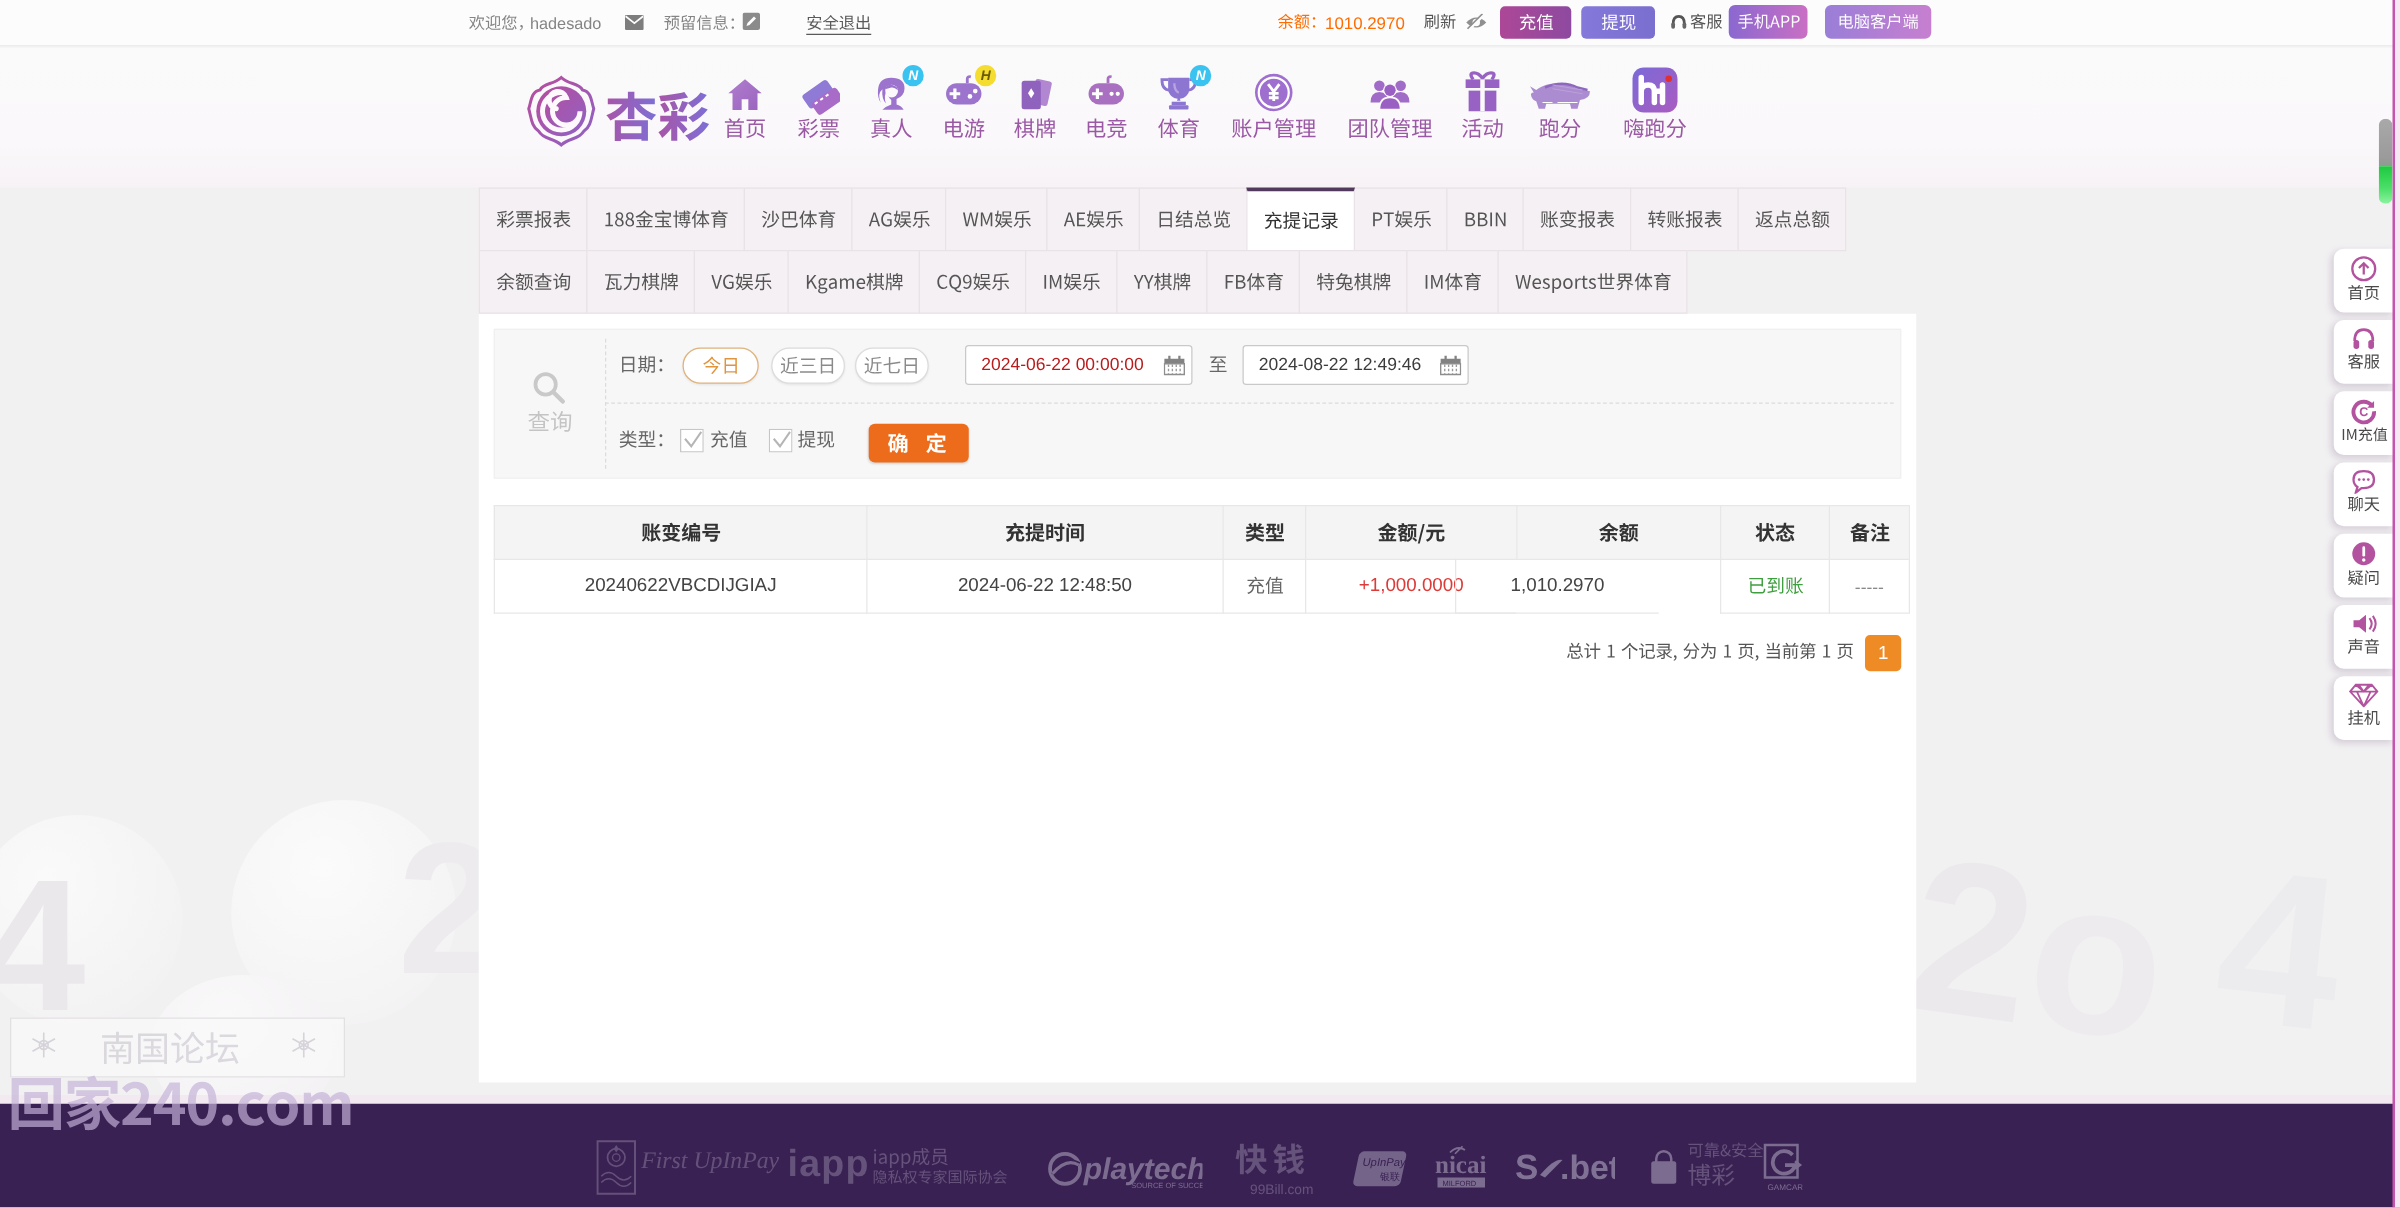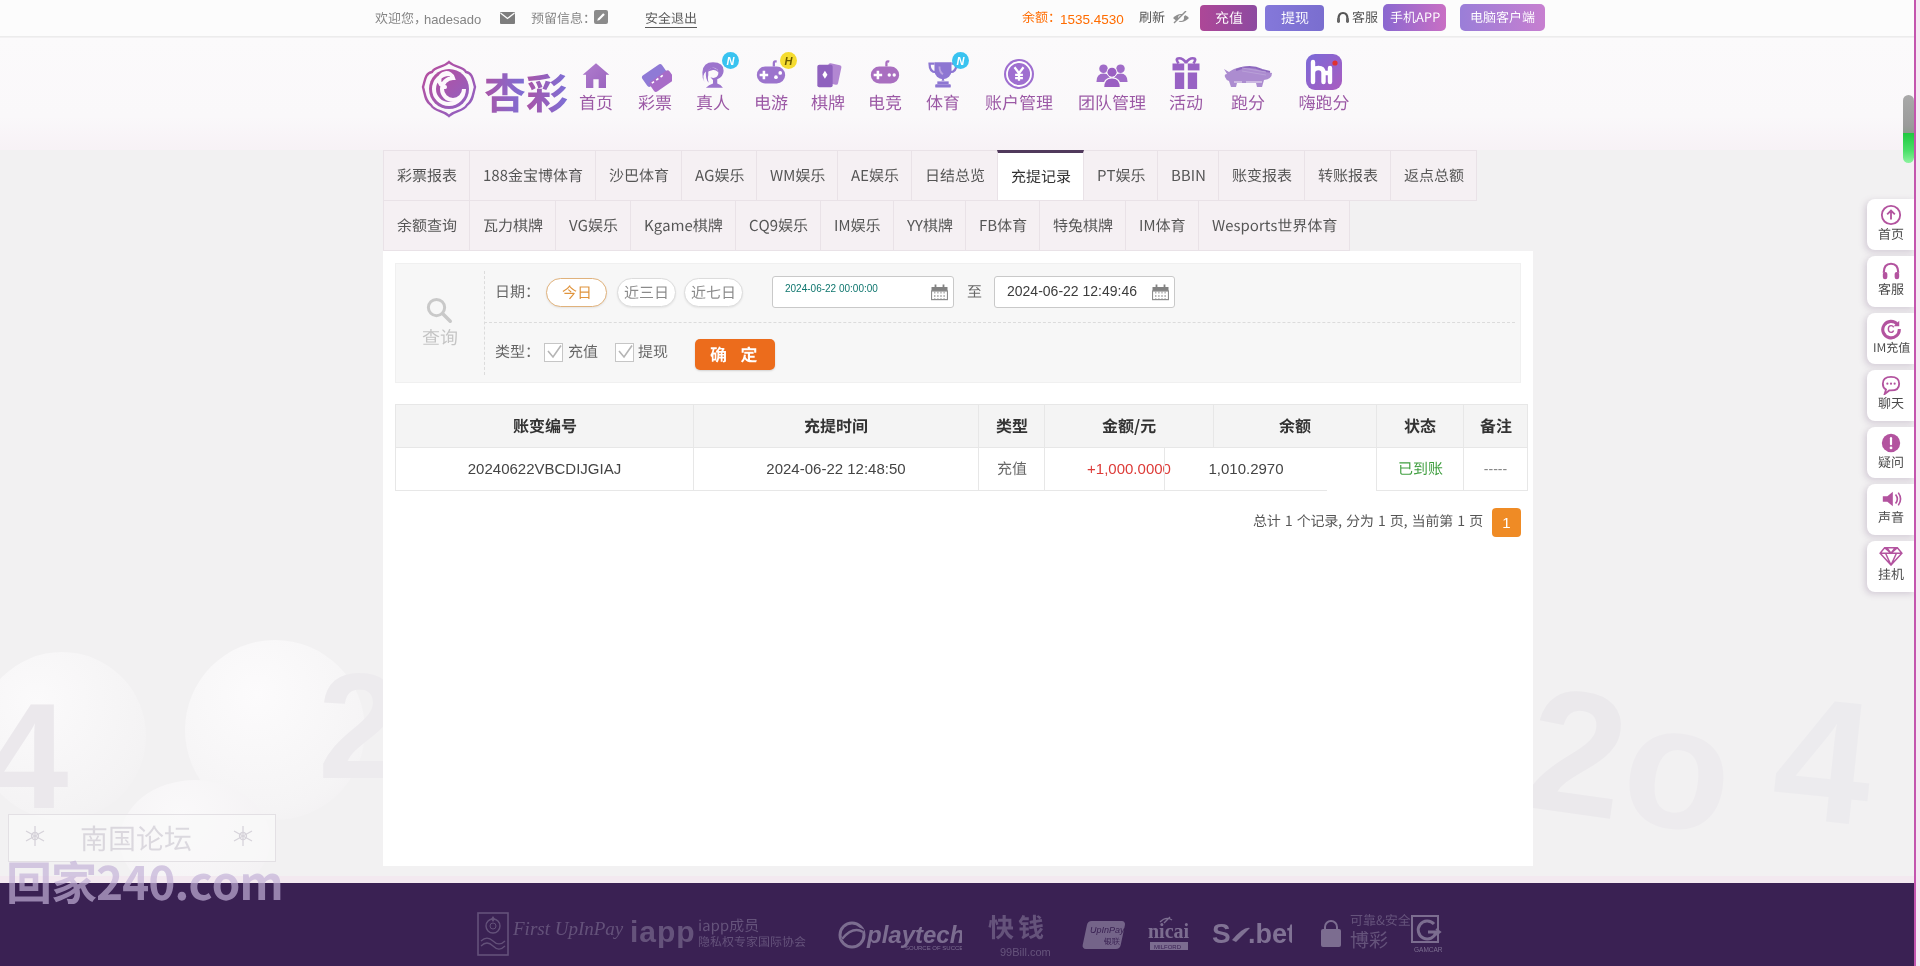"1535.4530" span { text: 1535.4530 -> 1010.2970 }
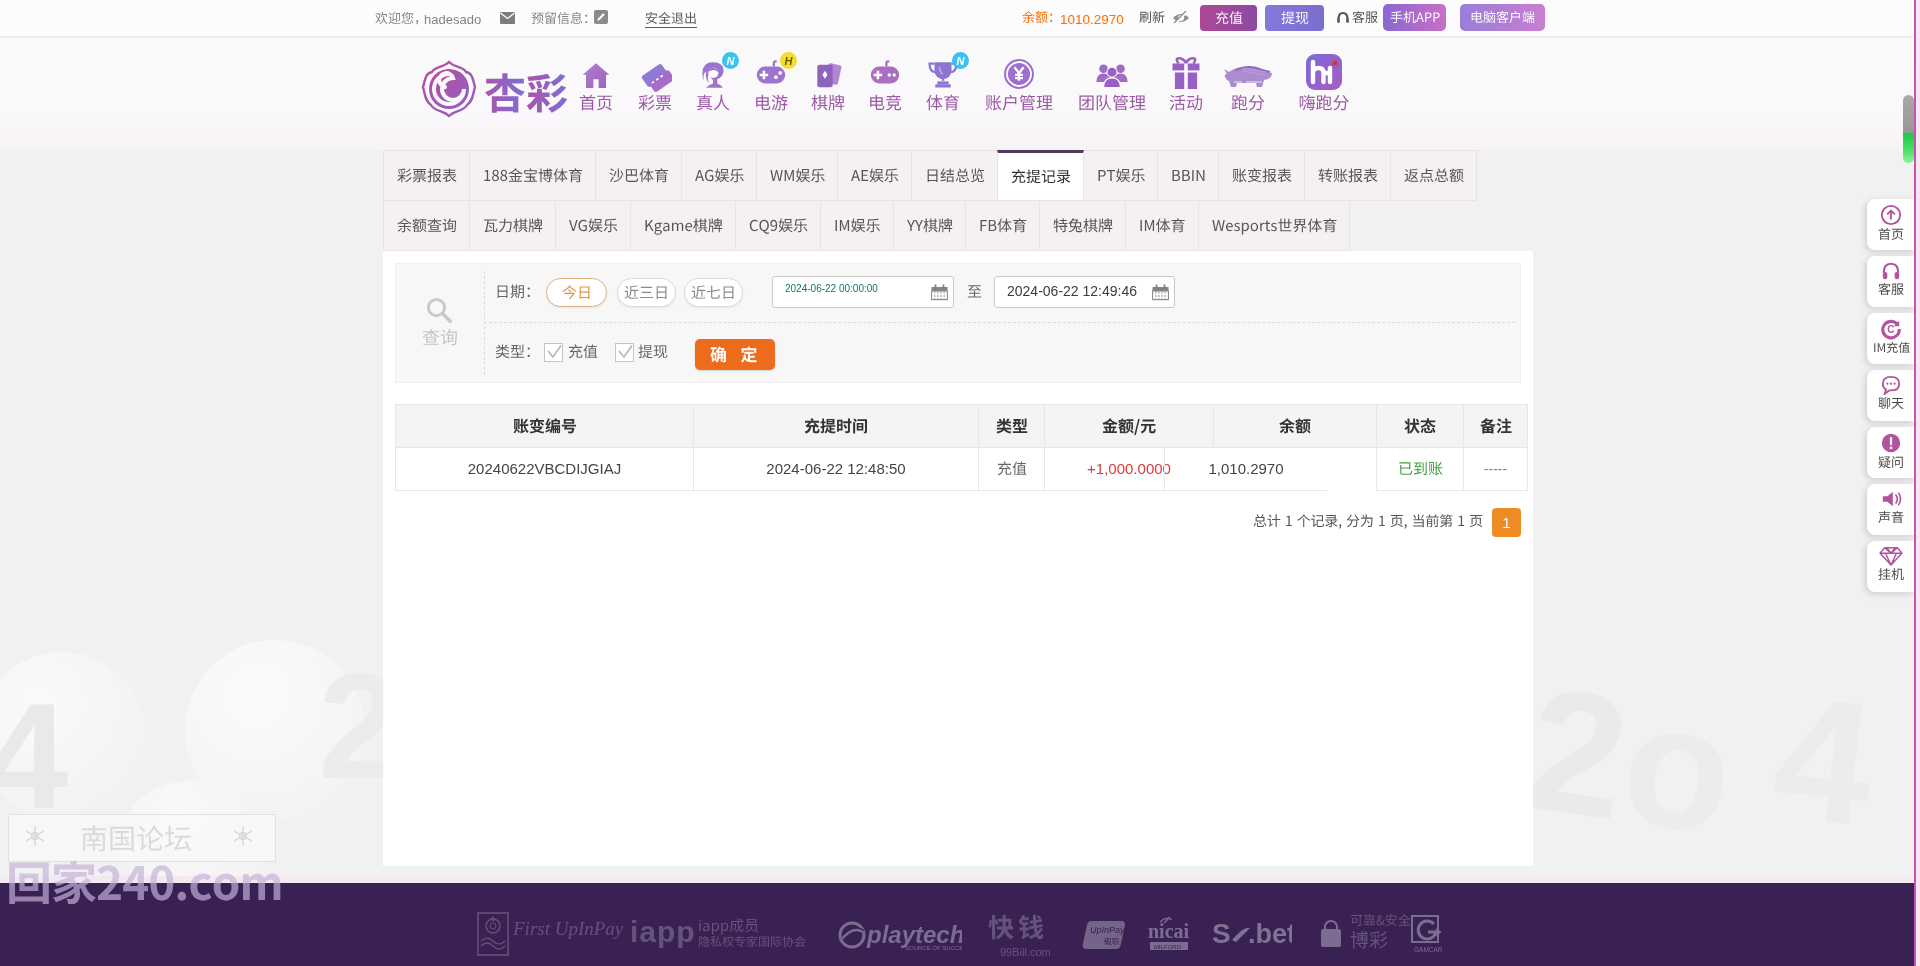"2024-06-22 00:00:00" span { color: #0f766e -> #b91c1c; font-size: 10px -> 14px }
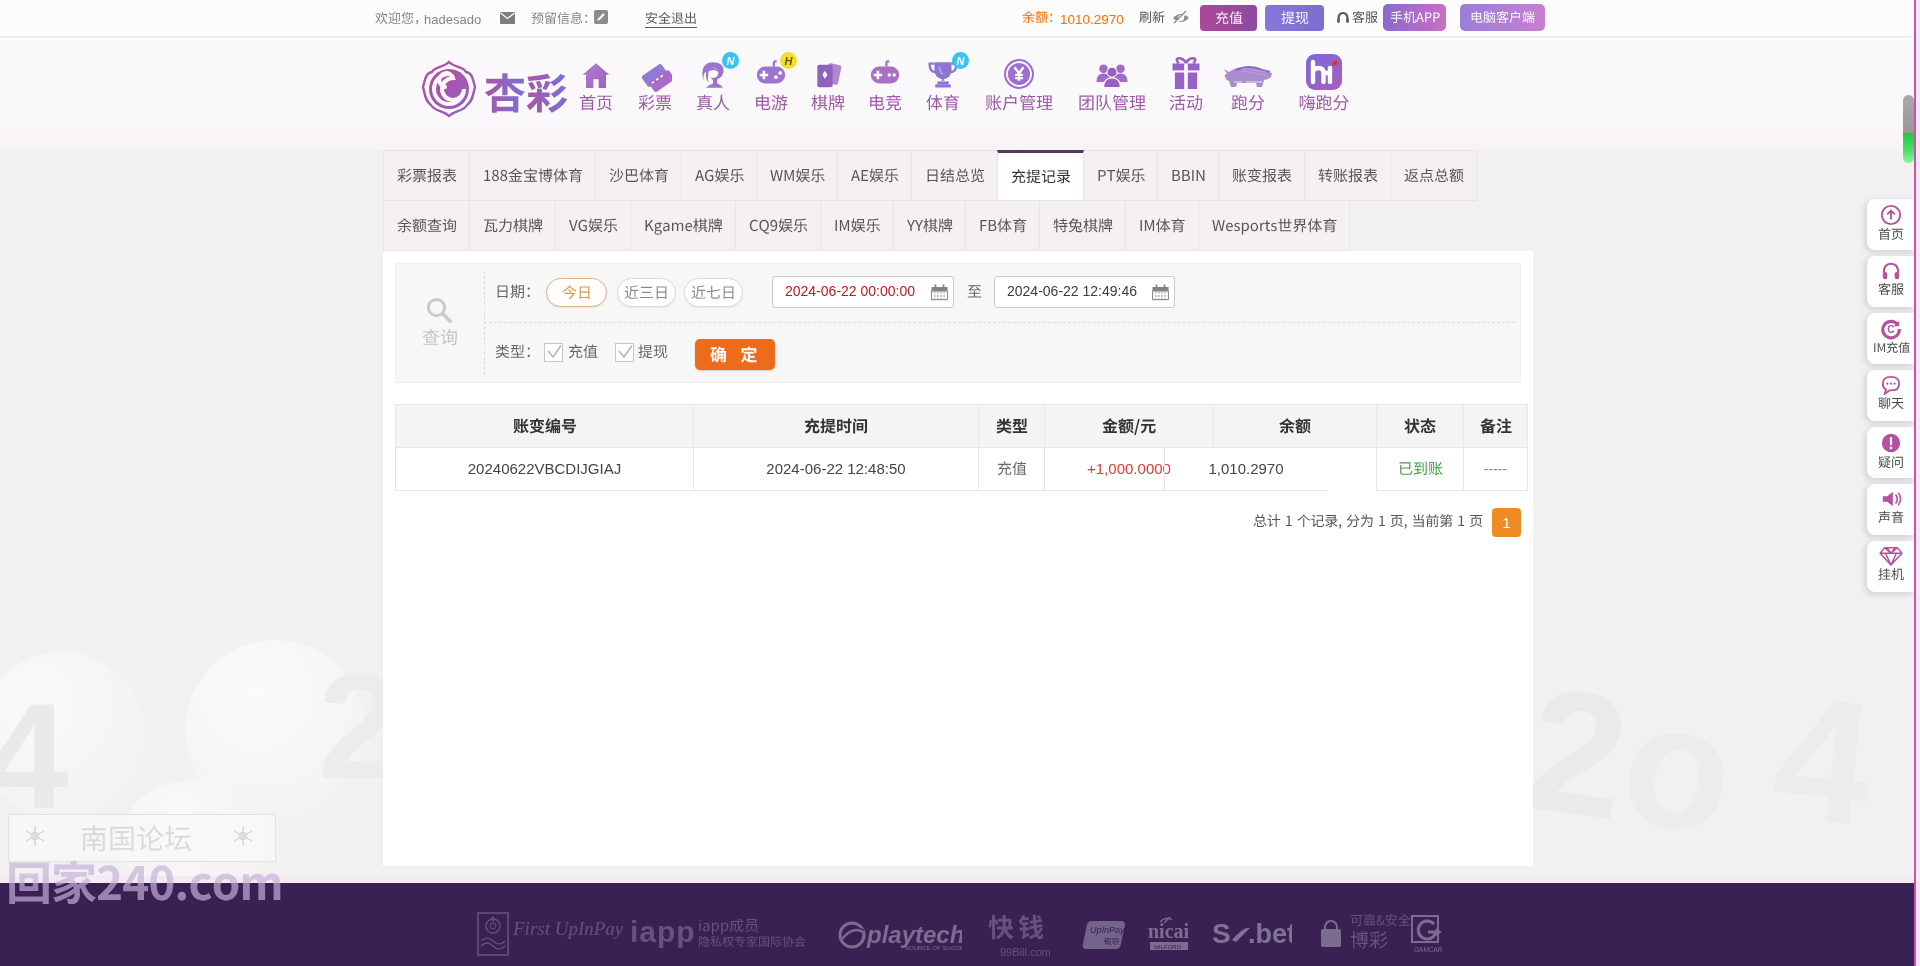"2024-06-22 12:49:46" span { text: 2024-06-22 -> 2024-08-22 }
